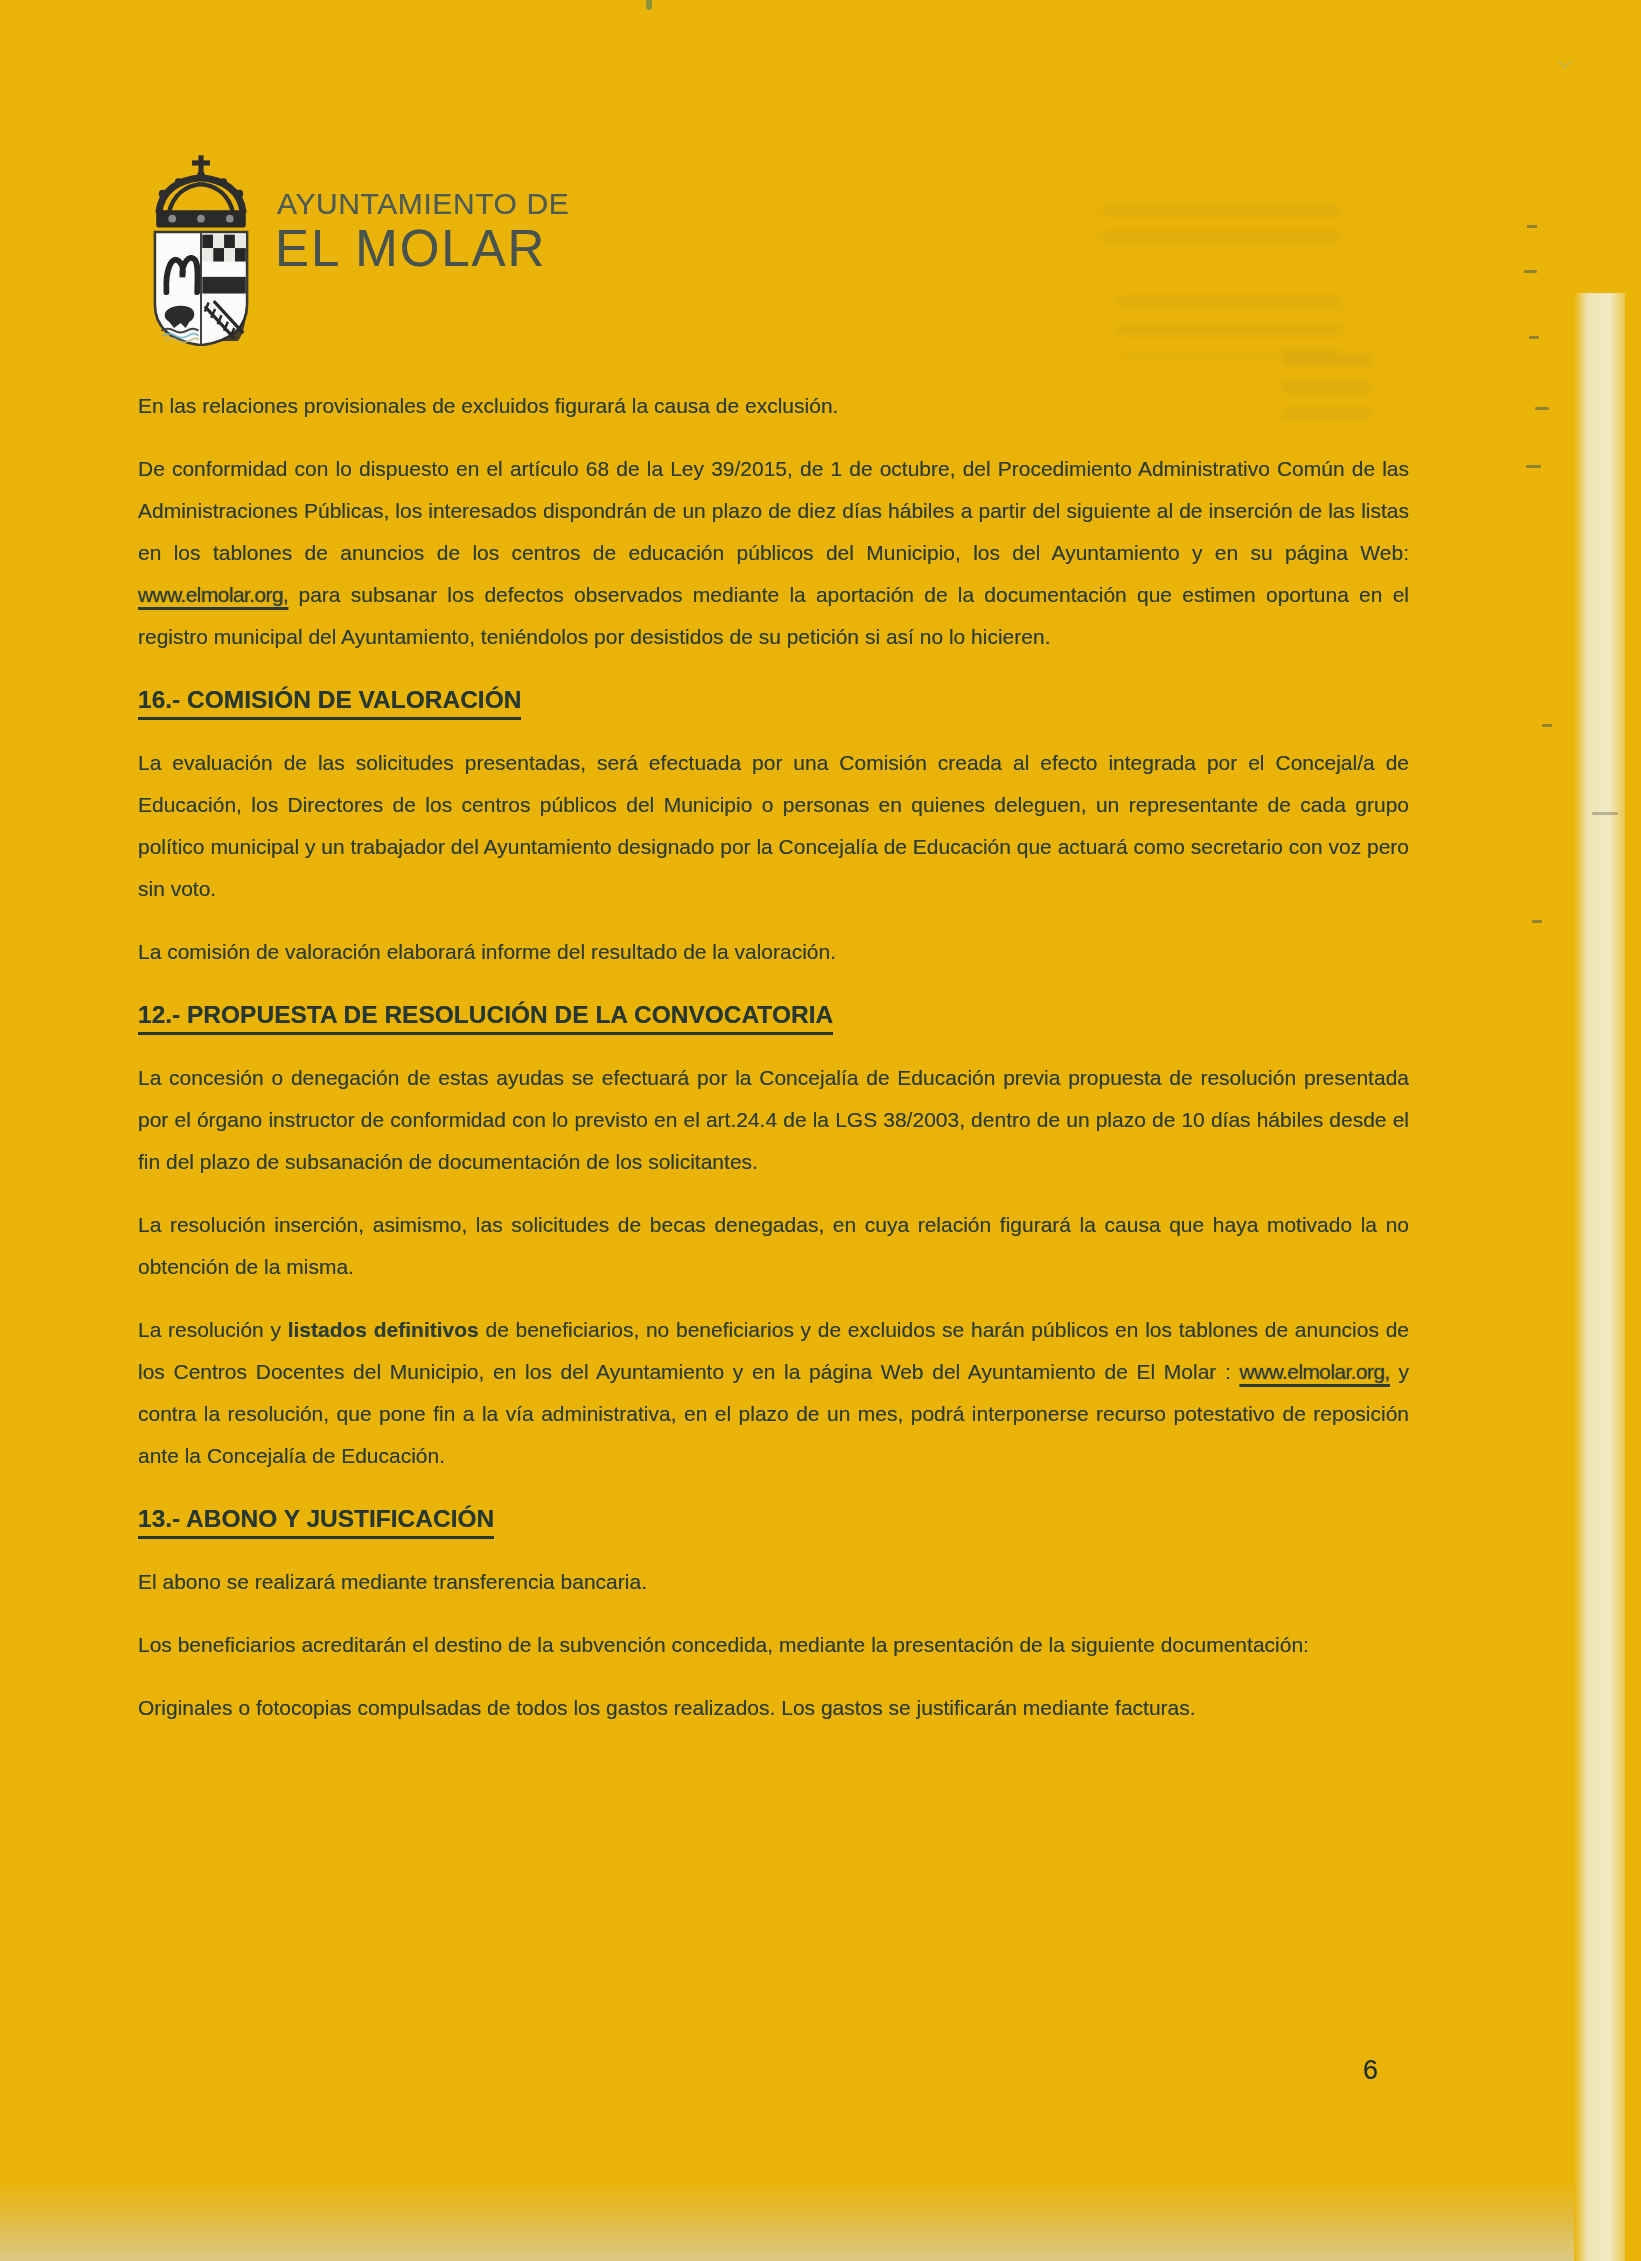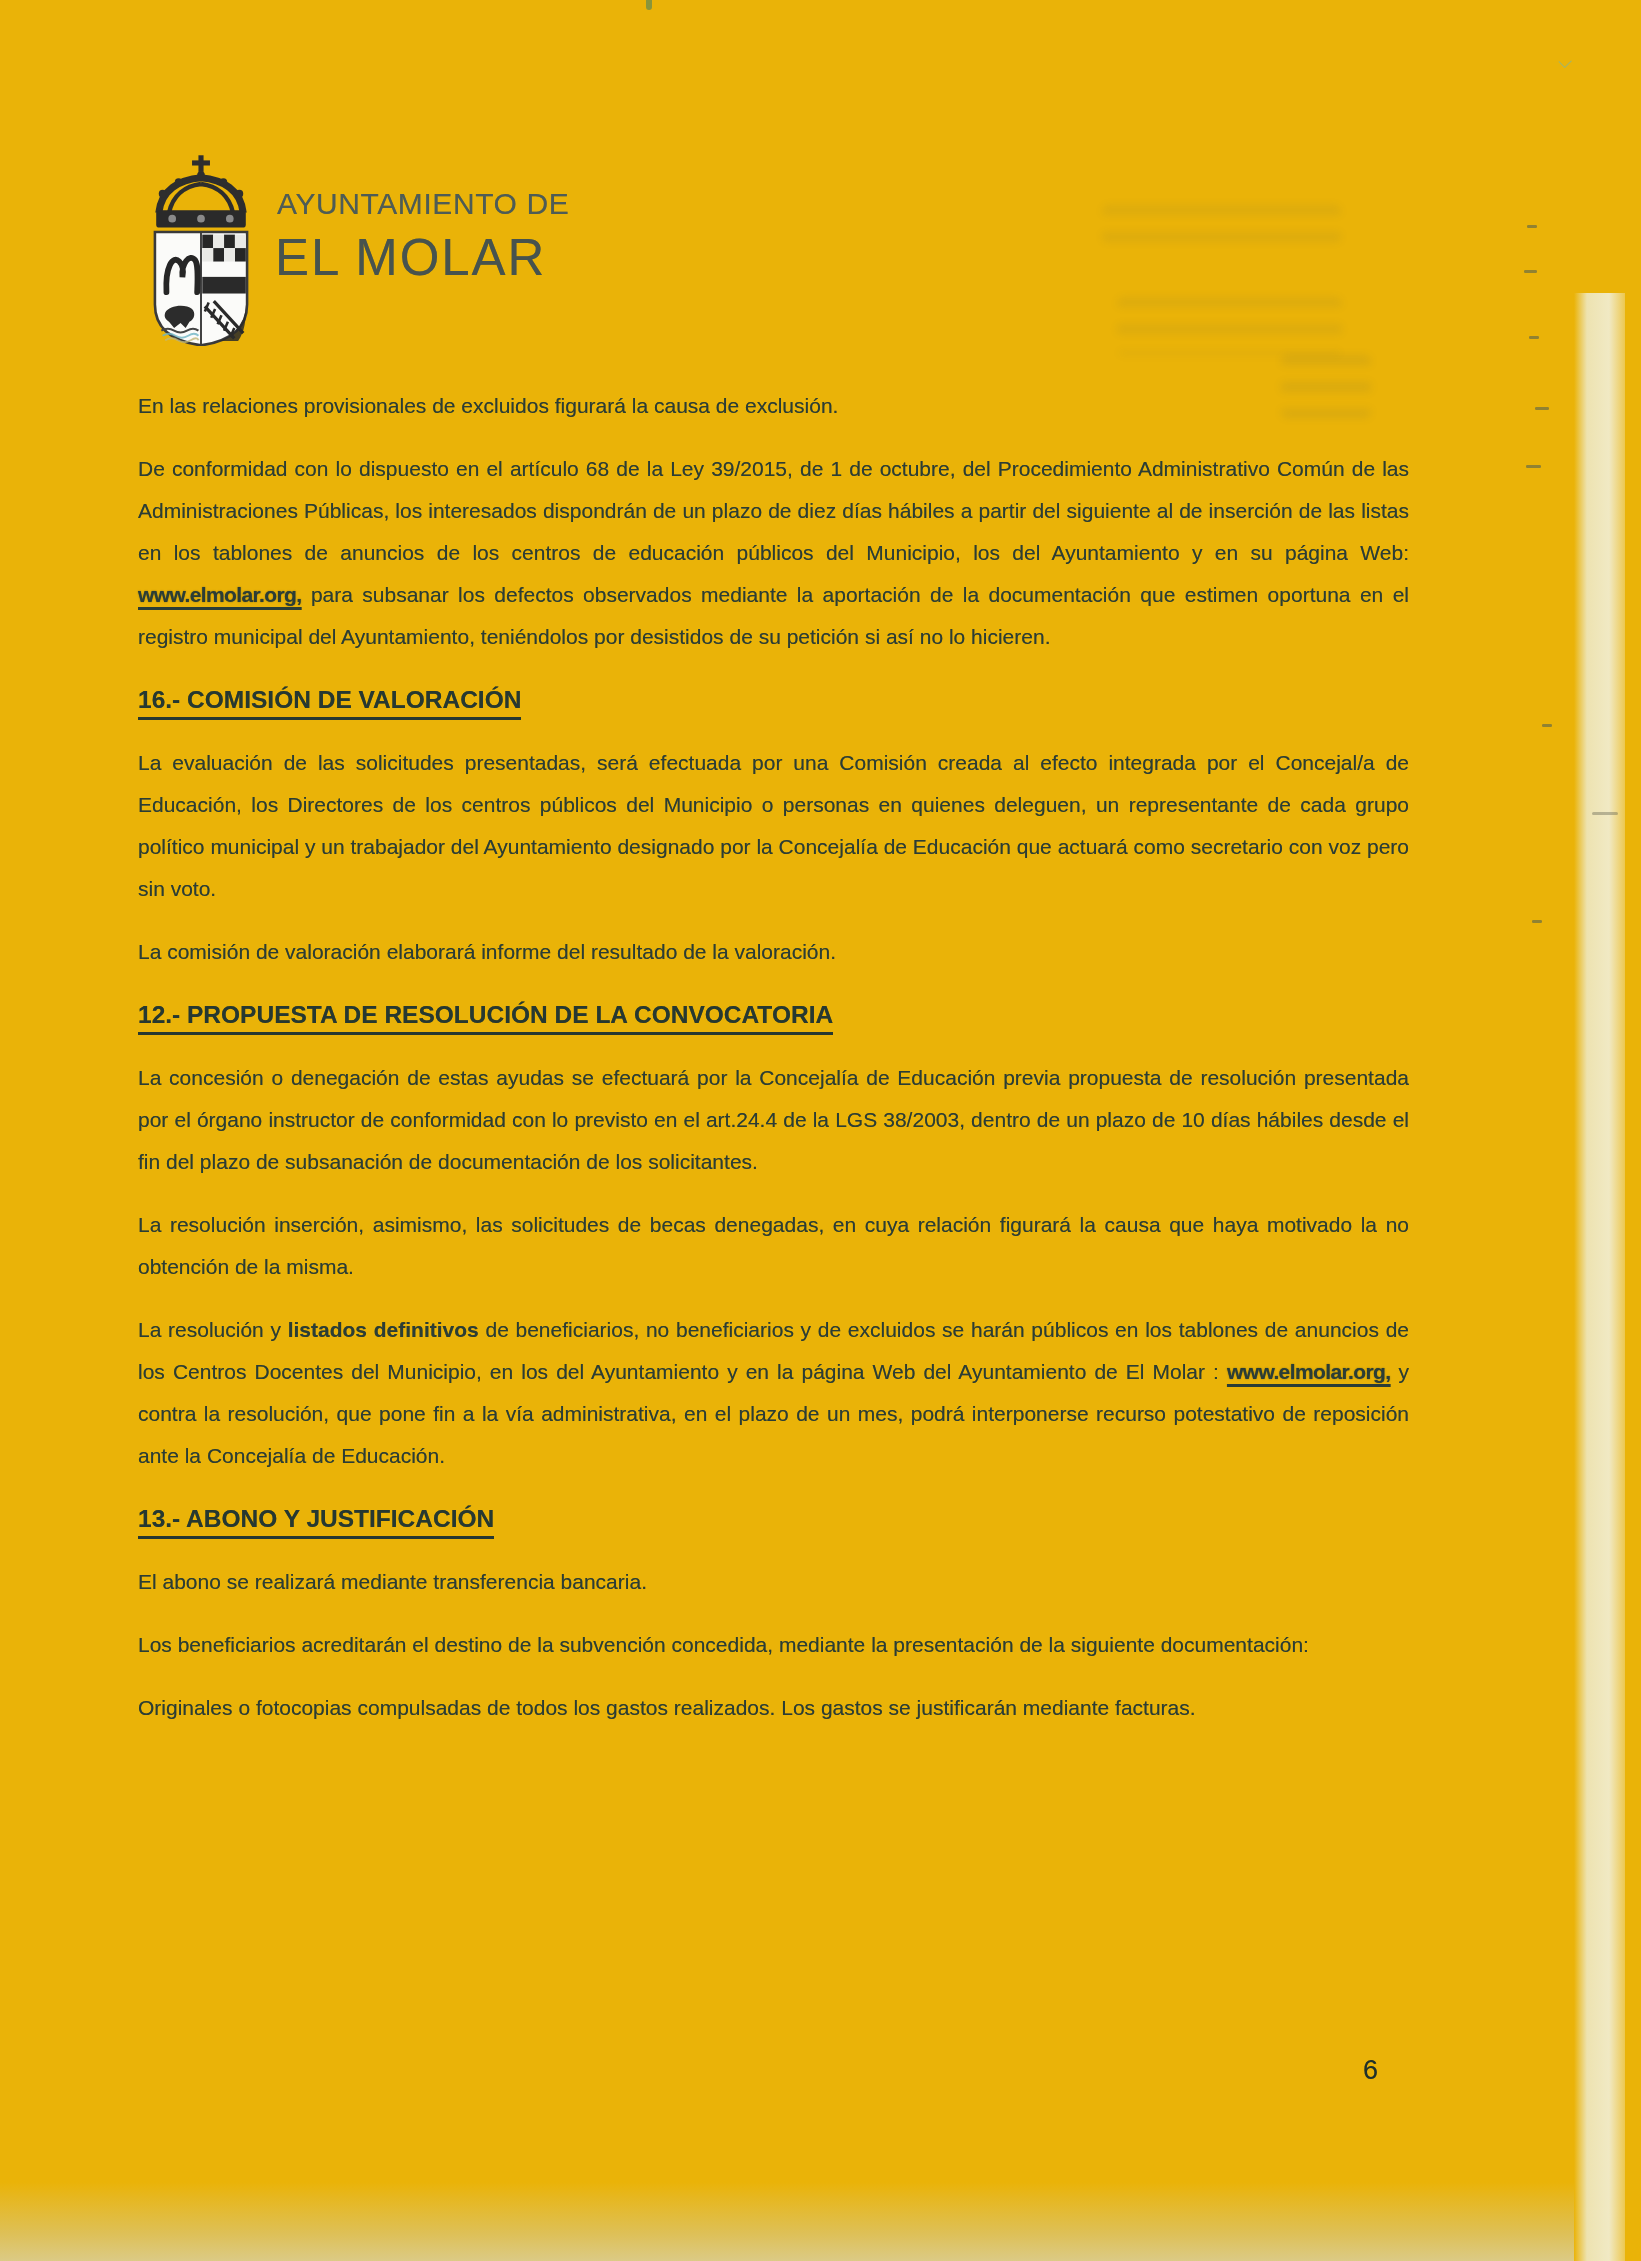"EL MOLAR" .org2 { top: 228px -> 219px }
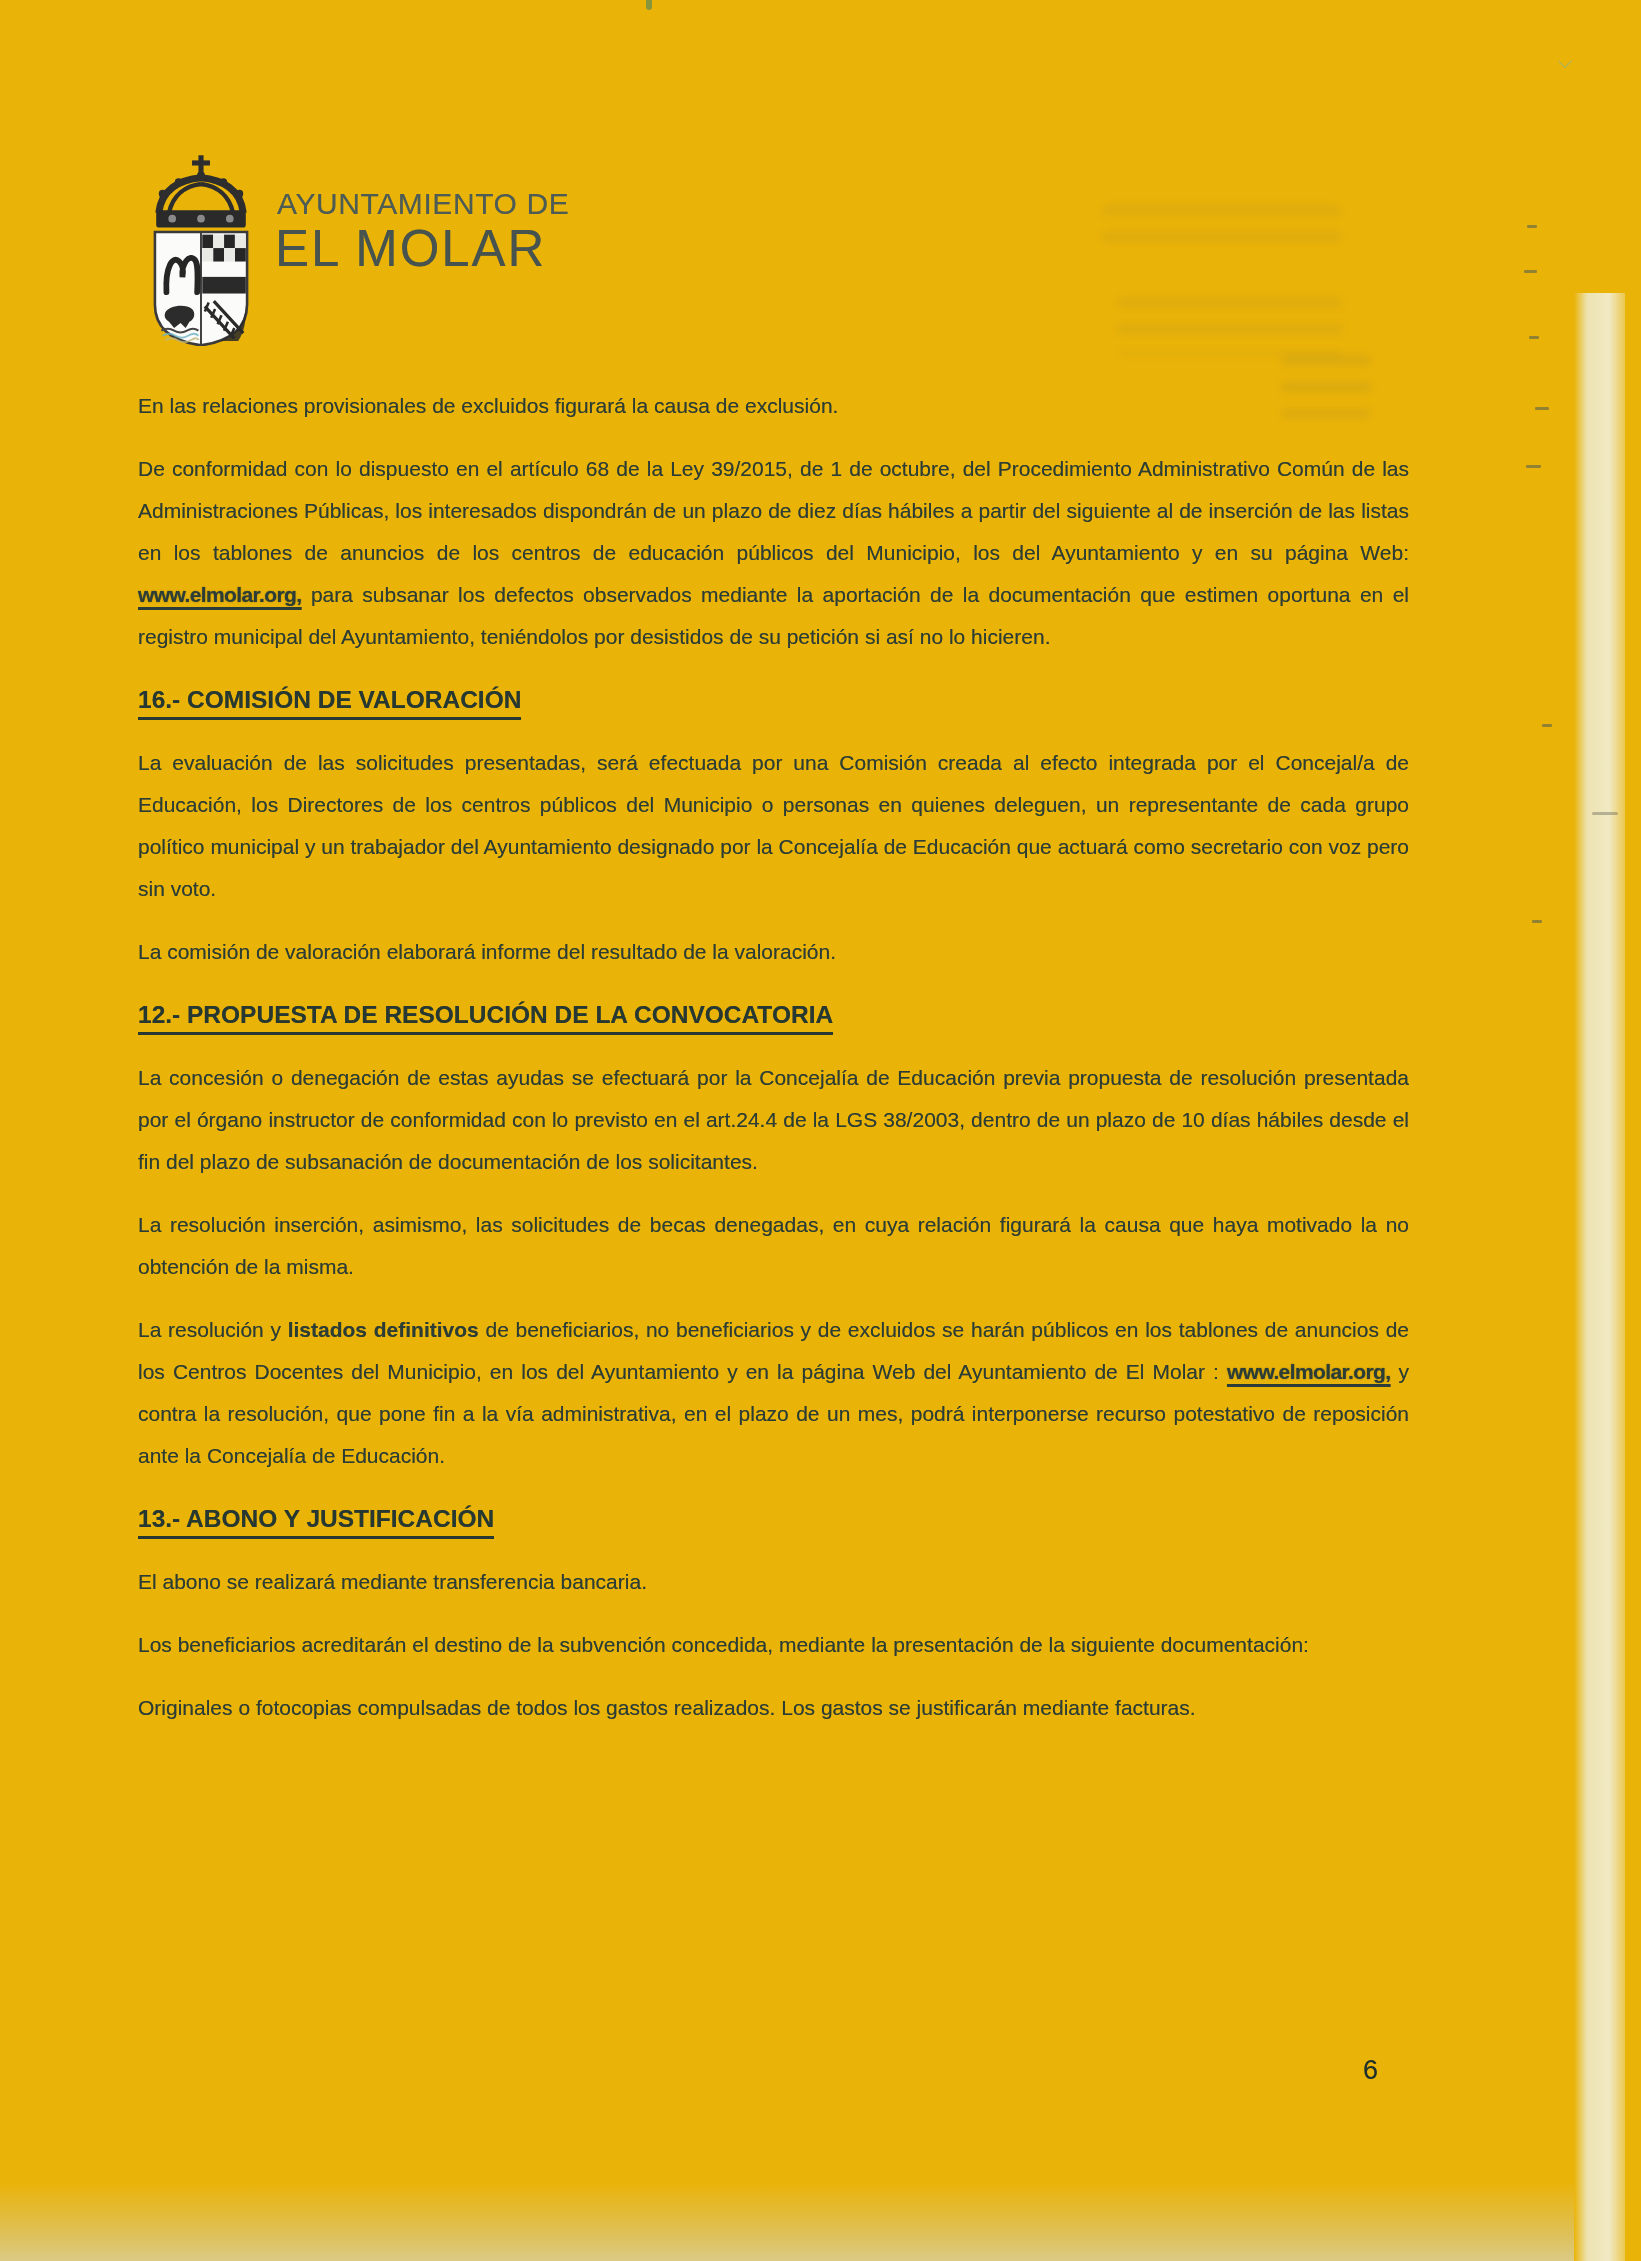"www.elmolar.org," .doclink { font-weight: 700 -> 400 }
